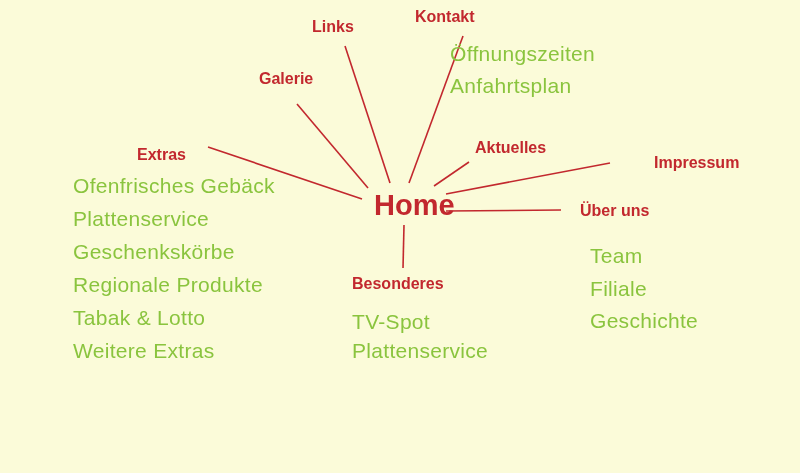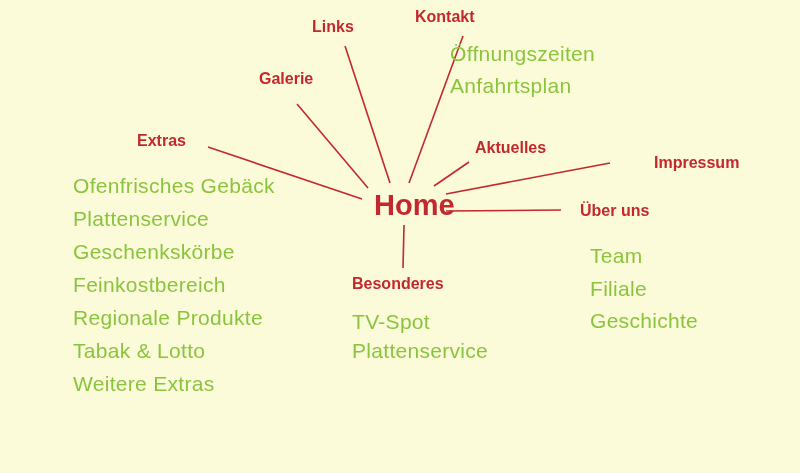"Extras" #node-extras { top: 130px -> 144px }
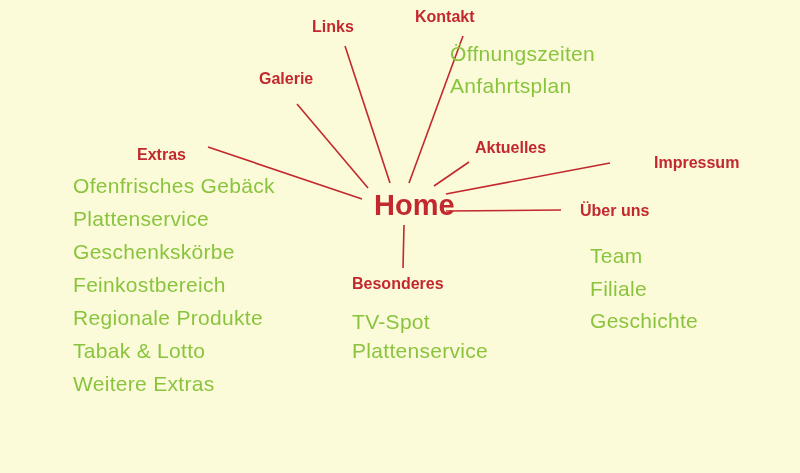"Feinkostbereich" div.item { html: <div>Feinkostbereich</div> -> none }
